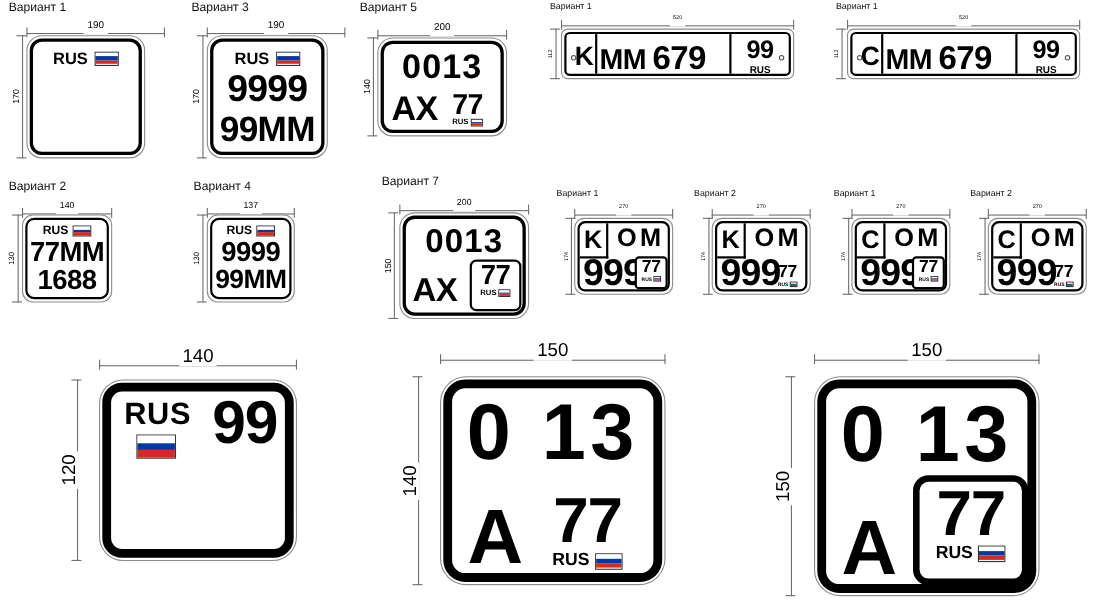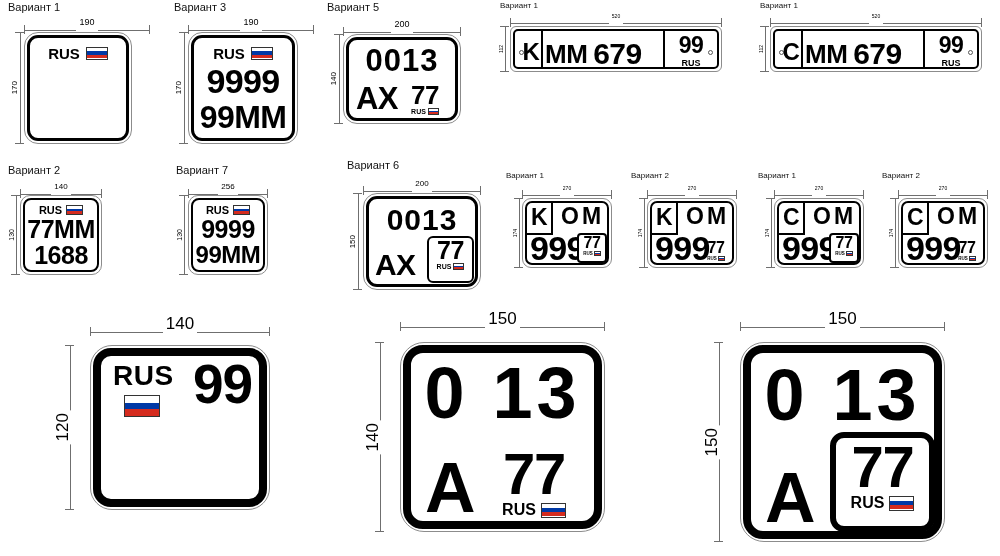"Вариант 7" div.variant-label { text: 7 -> 4 }
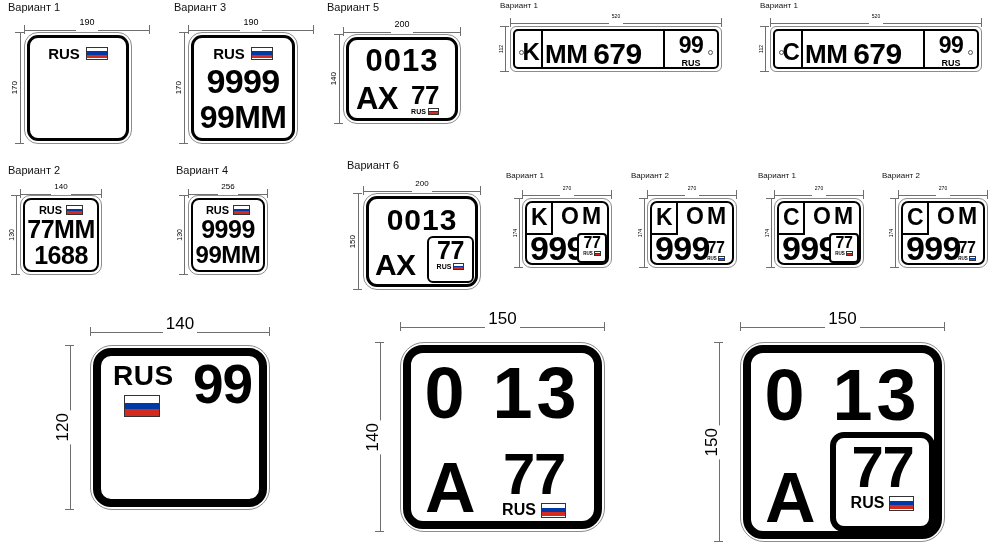"Вариант 6" div.variant-label { text: 6 -> 7 }
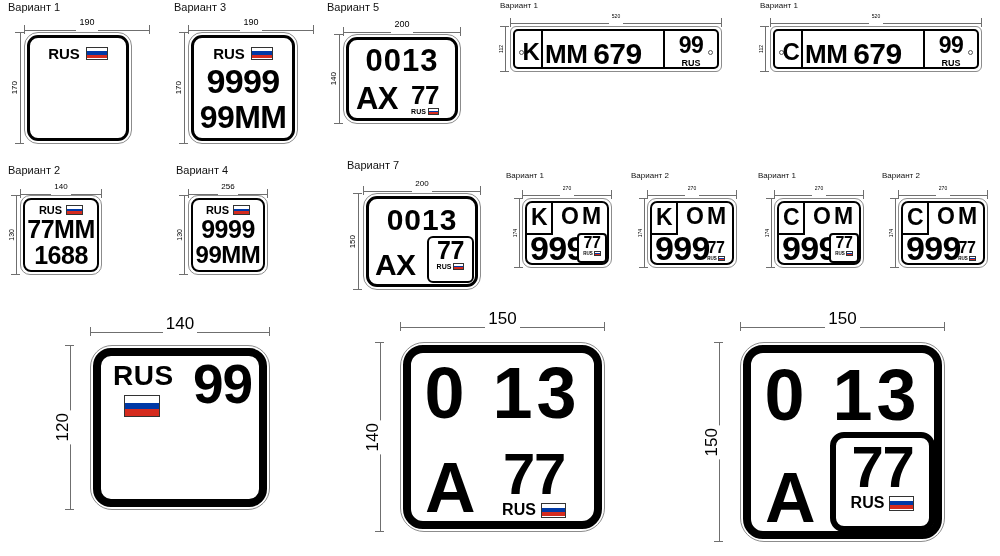"256" span.dim-text { text: 256 -> 137 }
